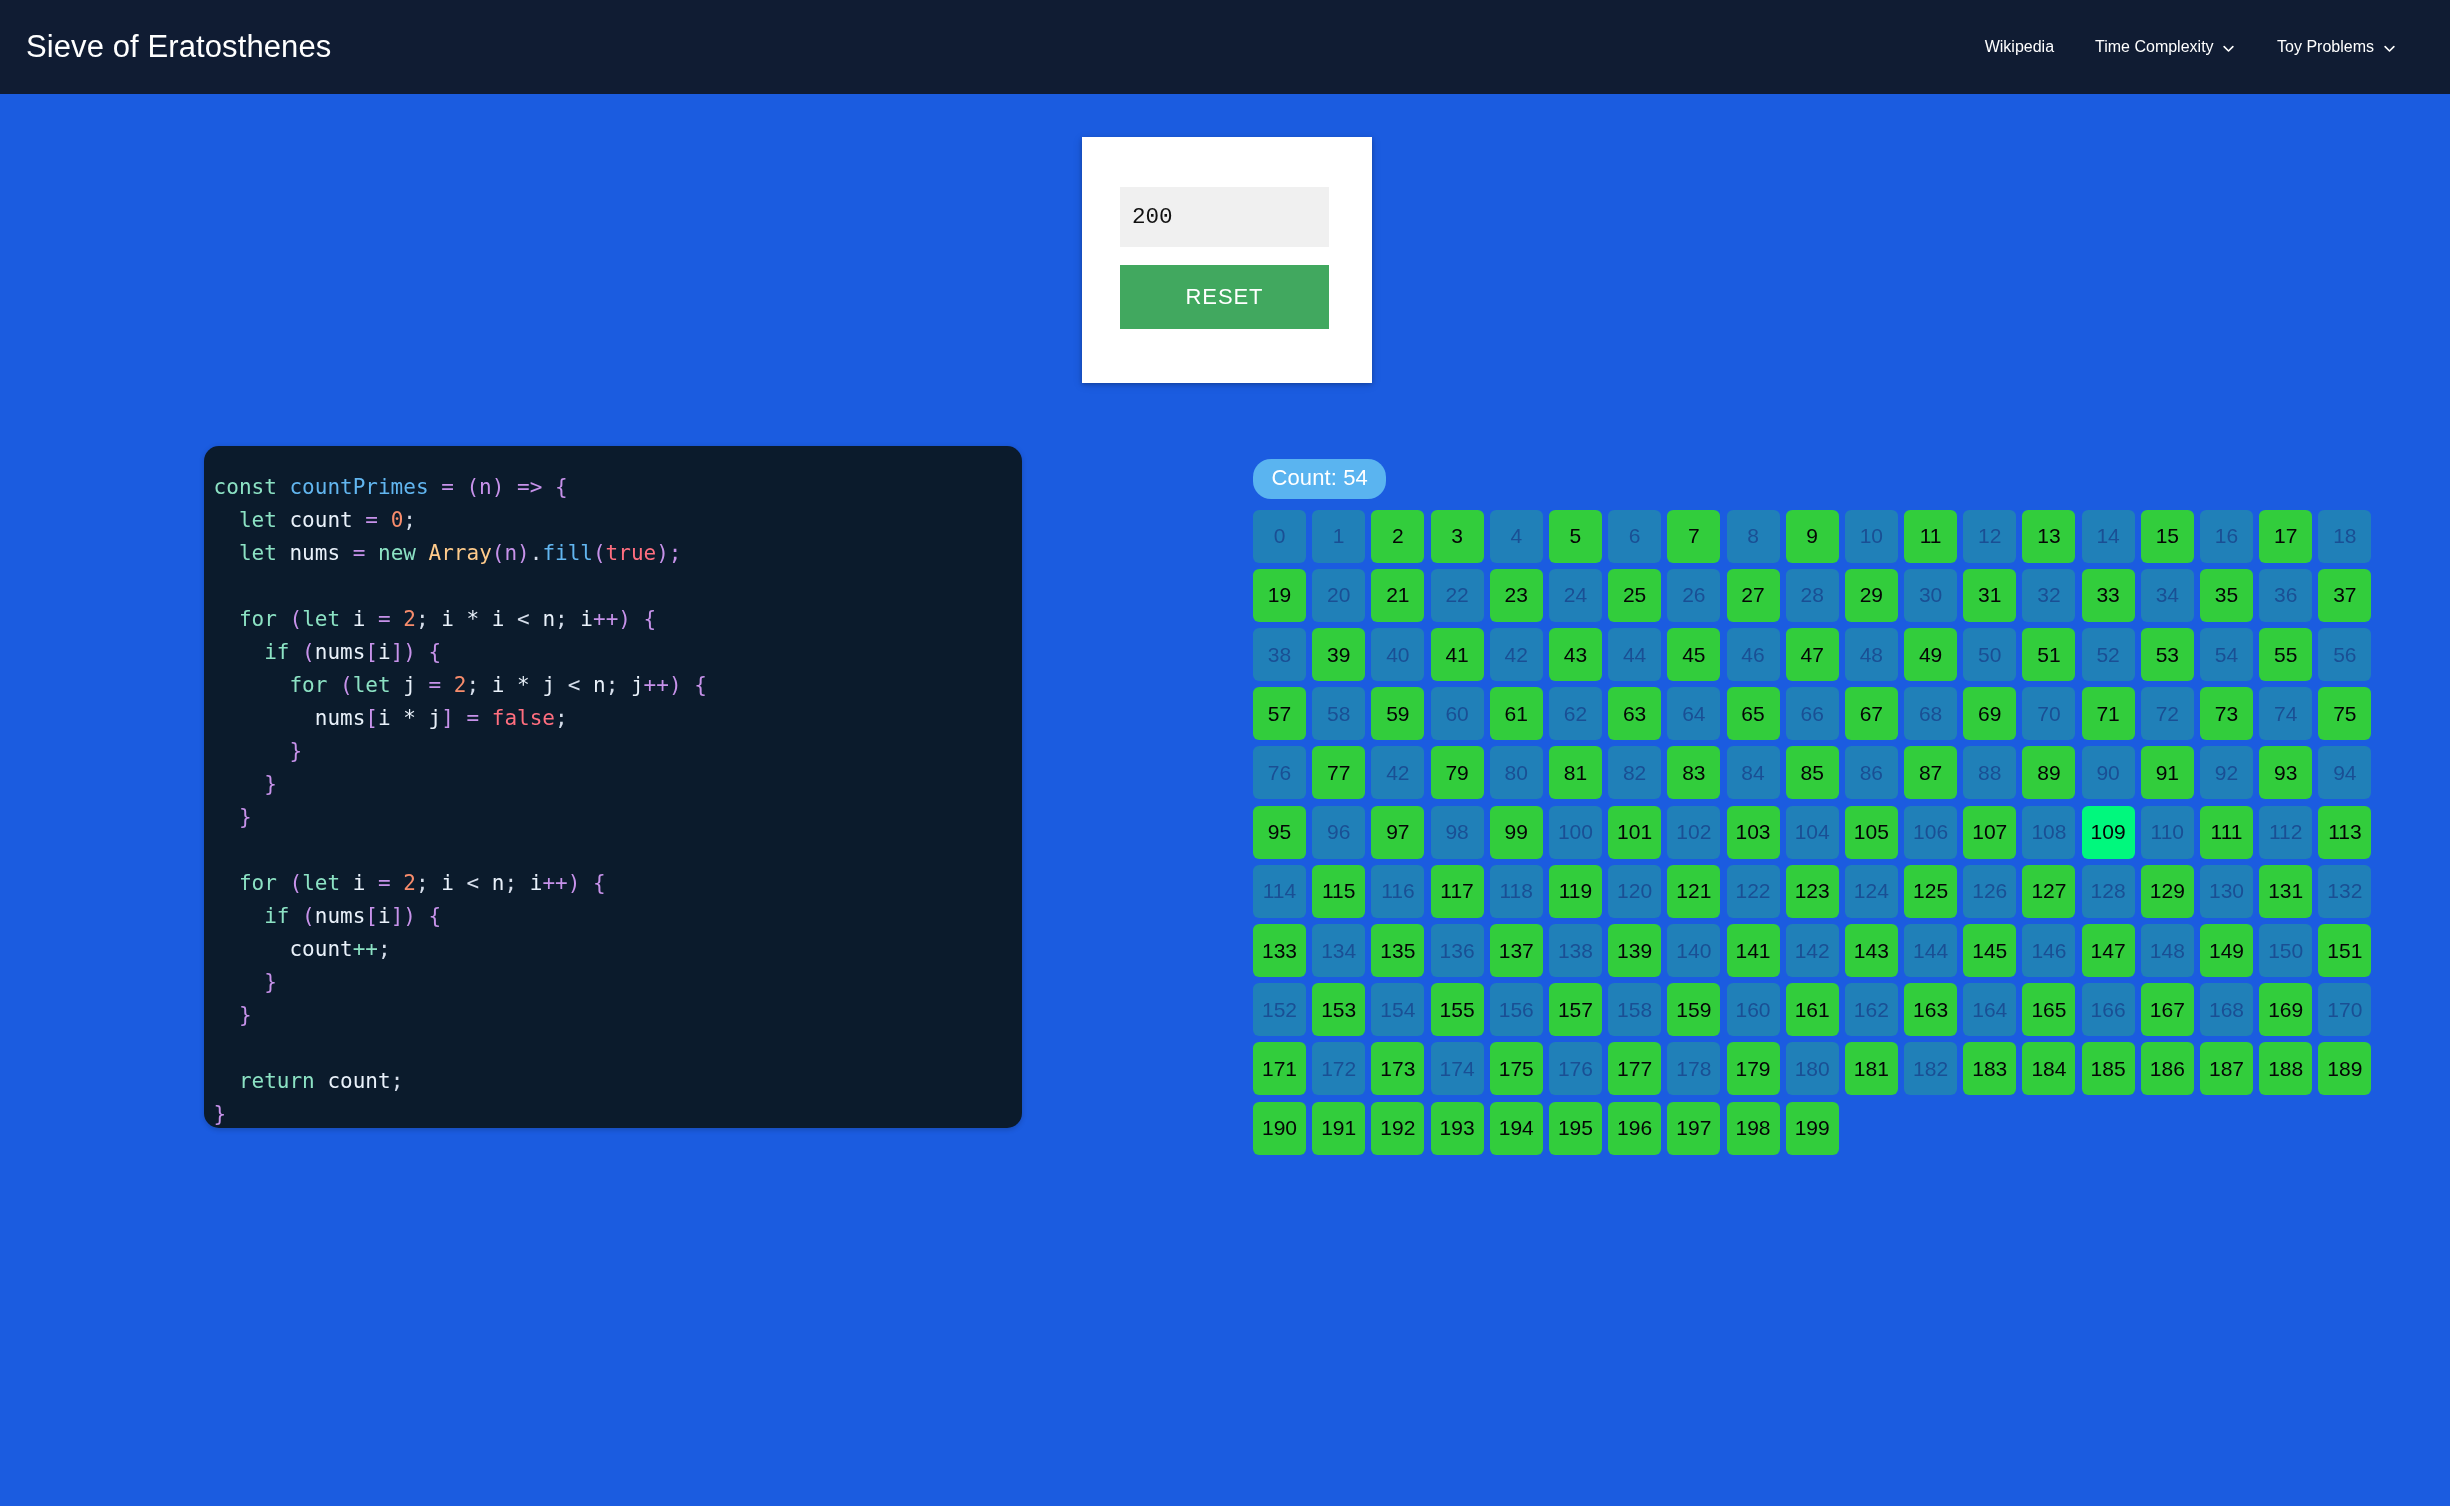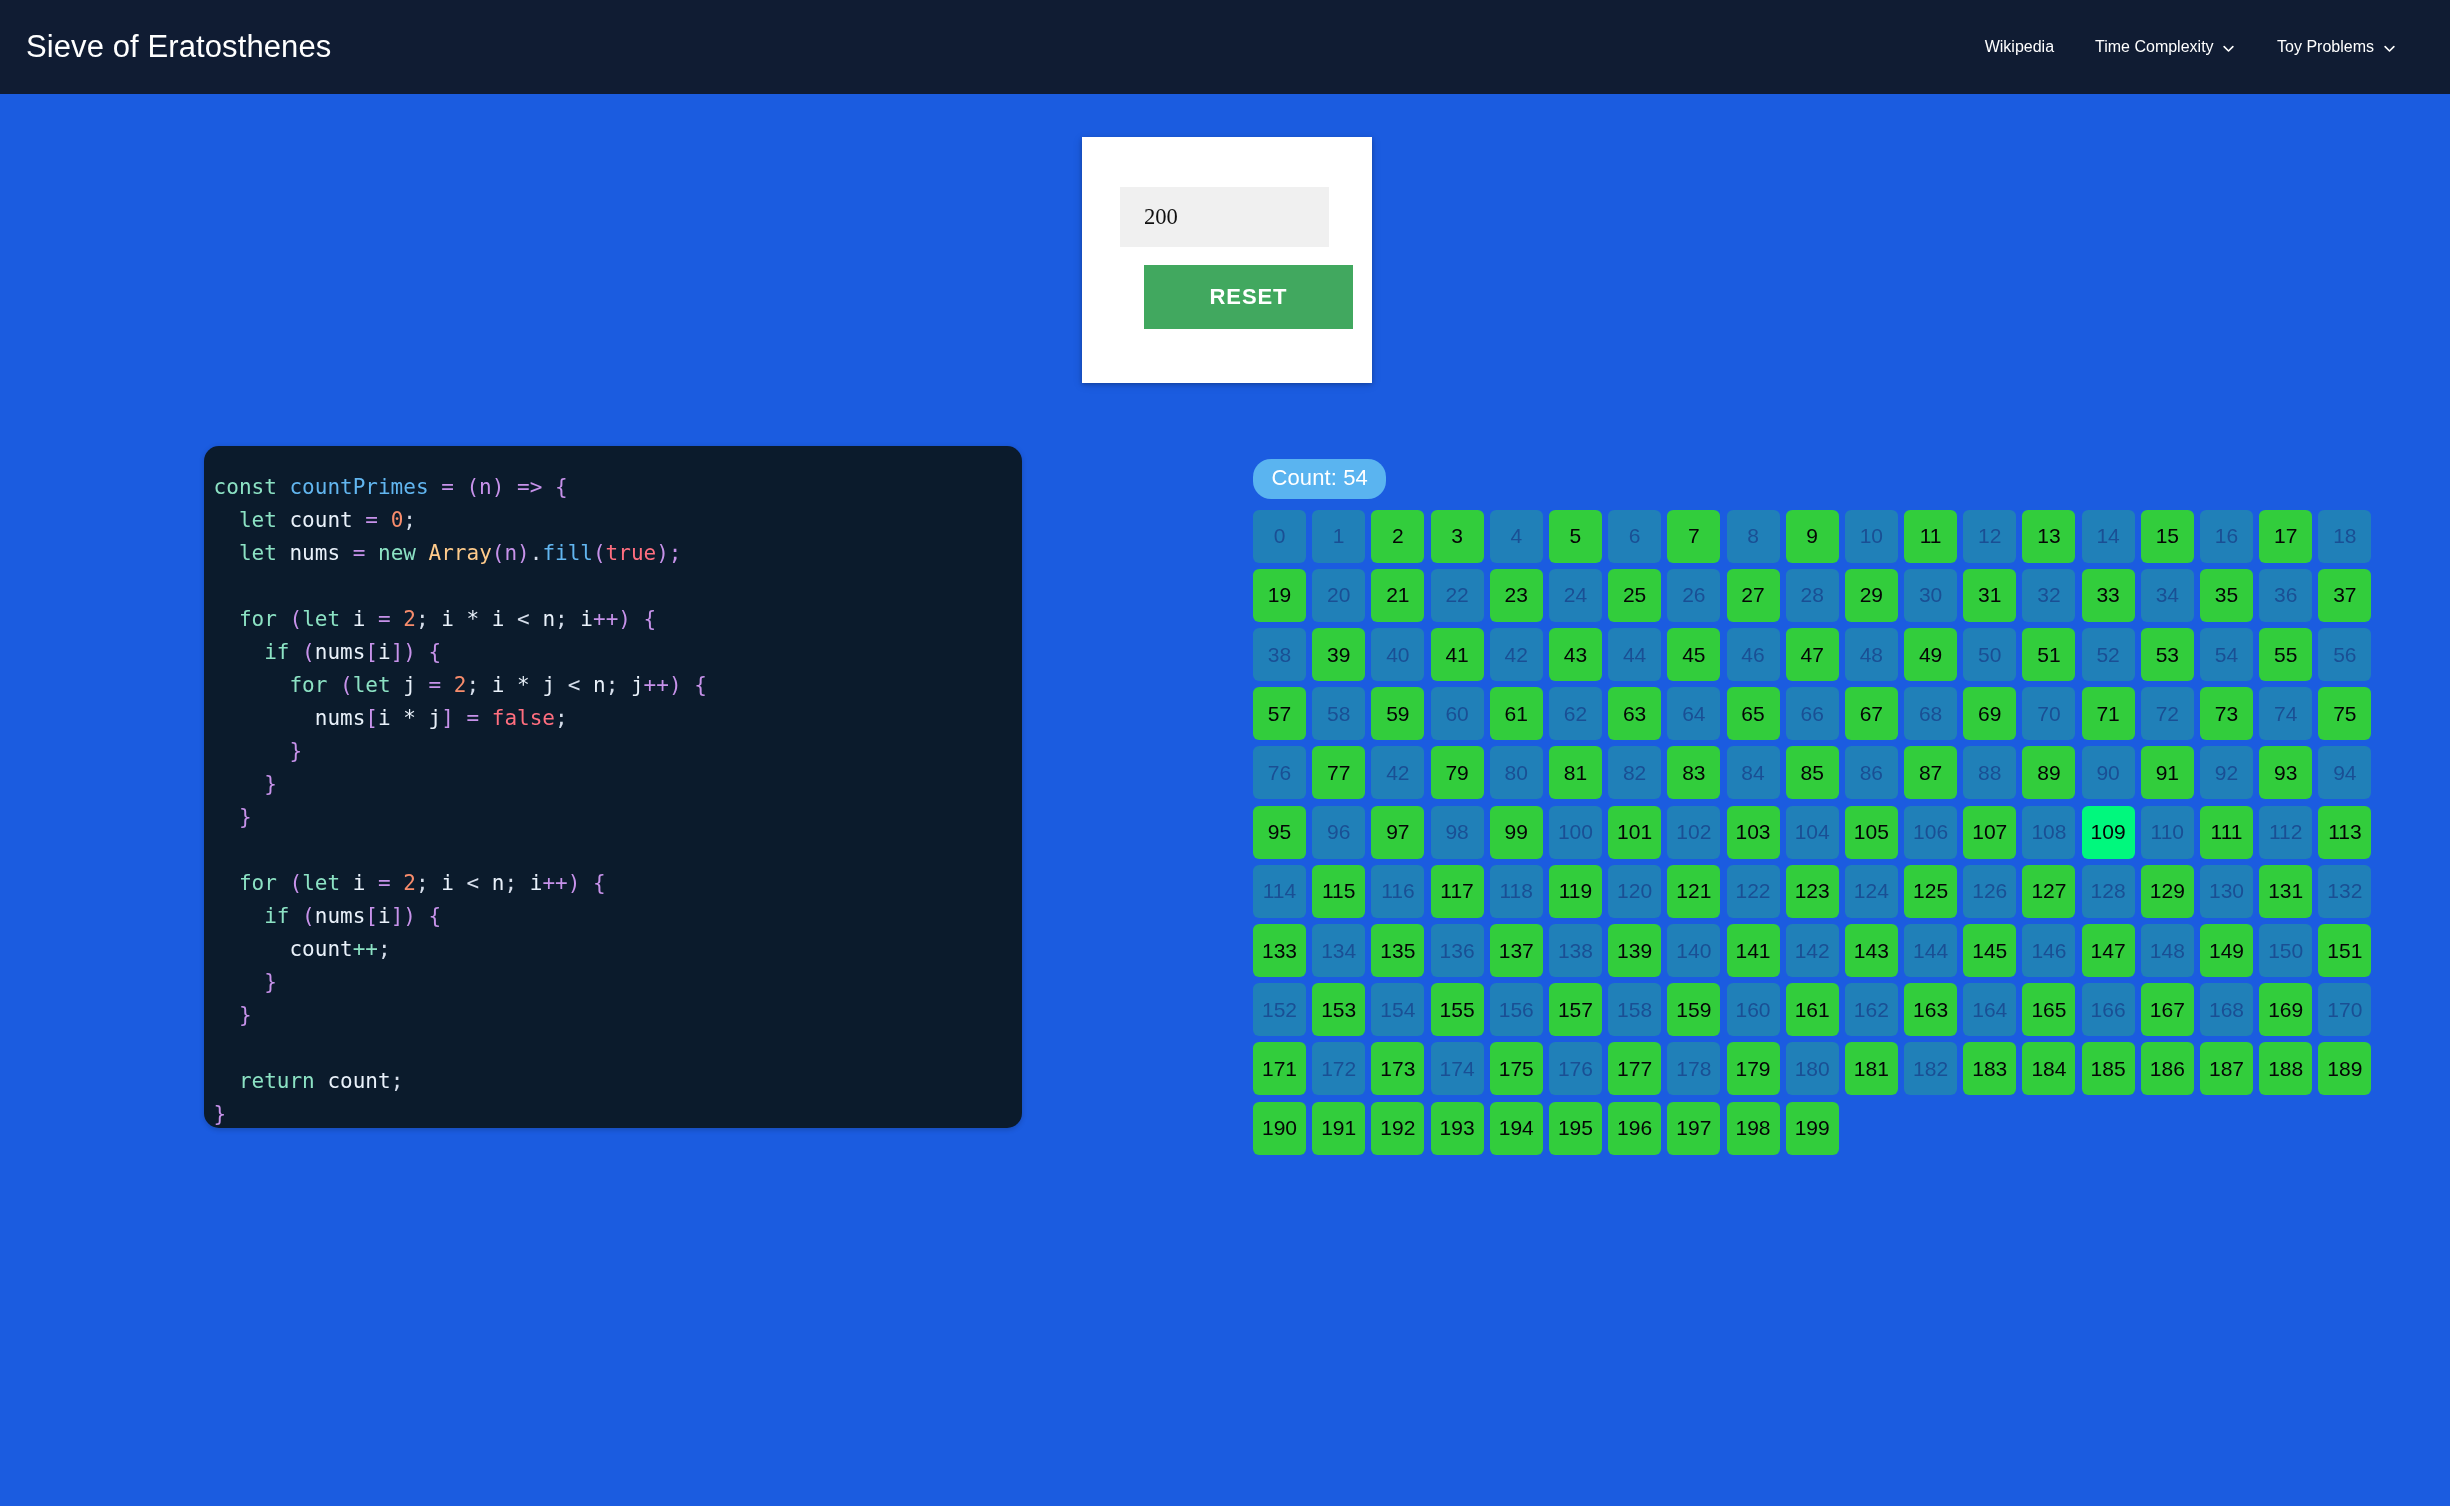"200" #sieve-input { font-family: Liberation Serif, serif -> Liberation Mono, monospace; padding: 0 24px -> 0 12px }
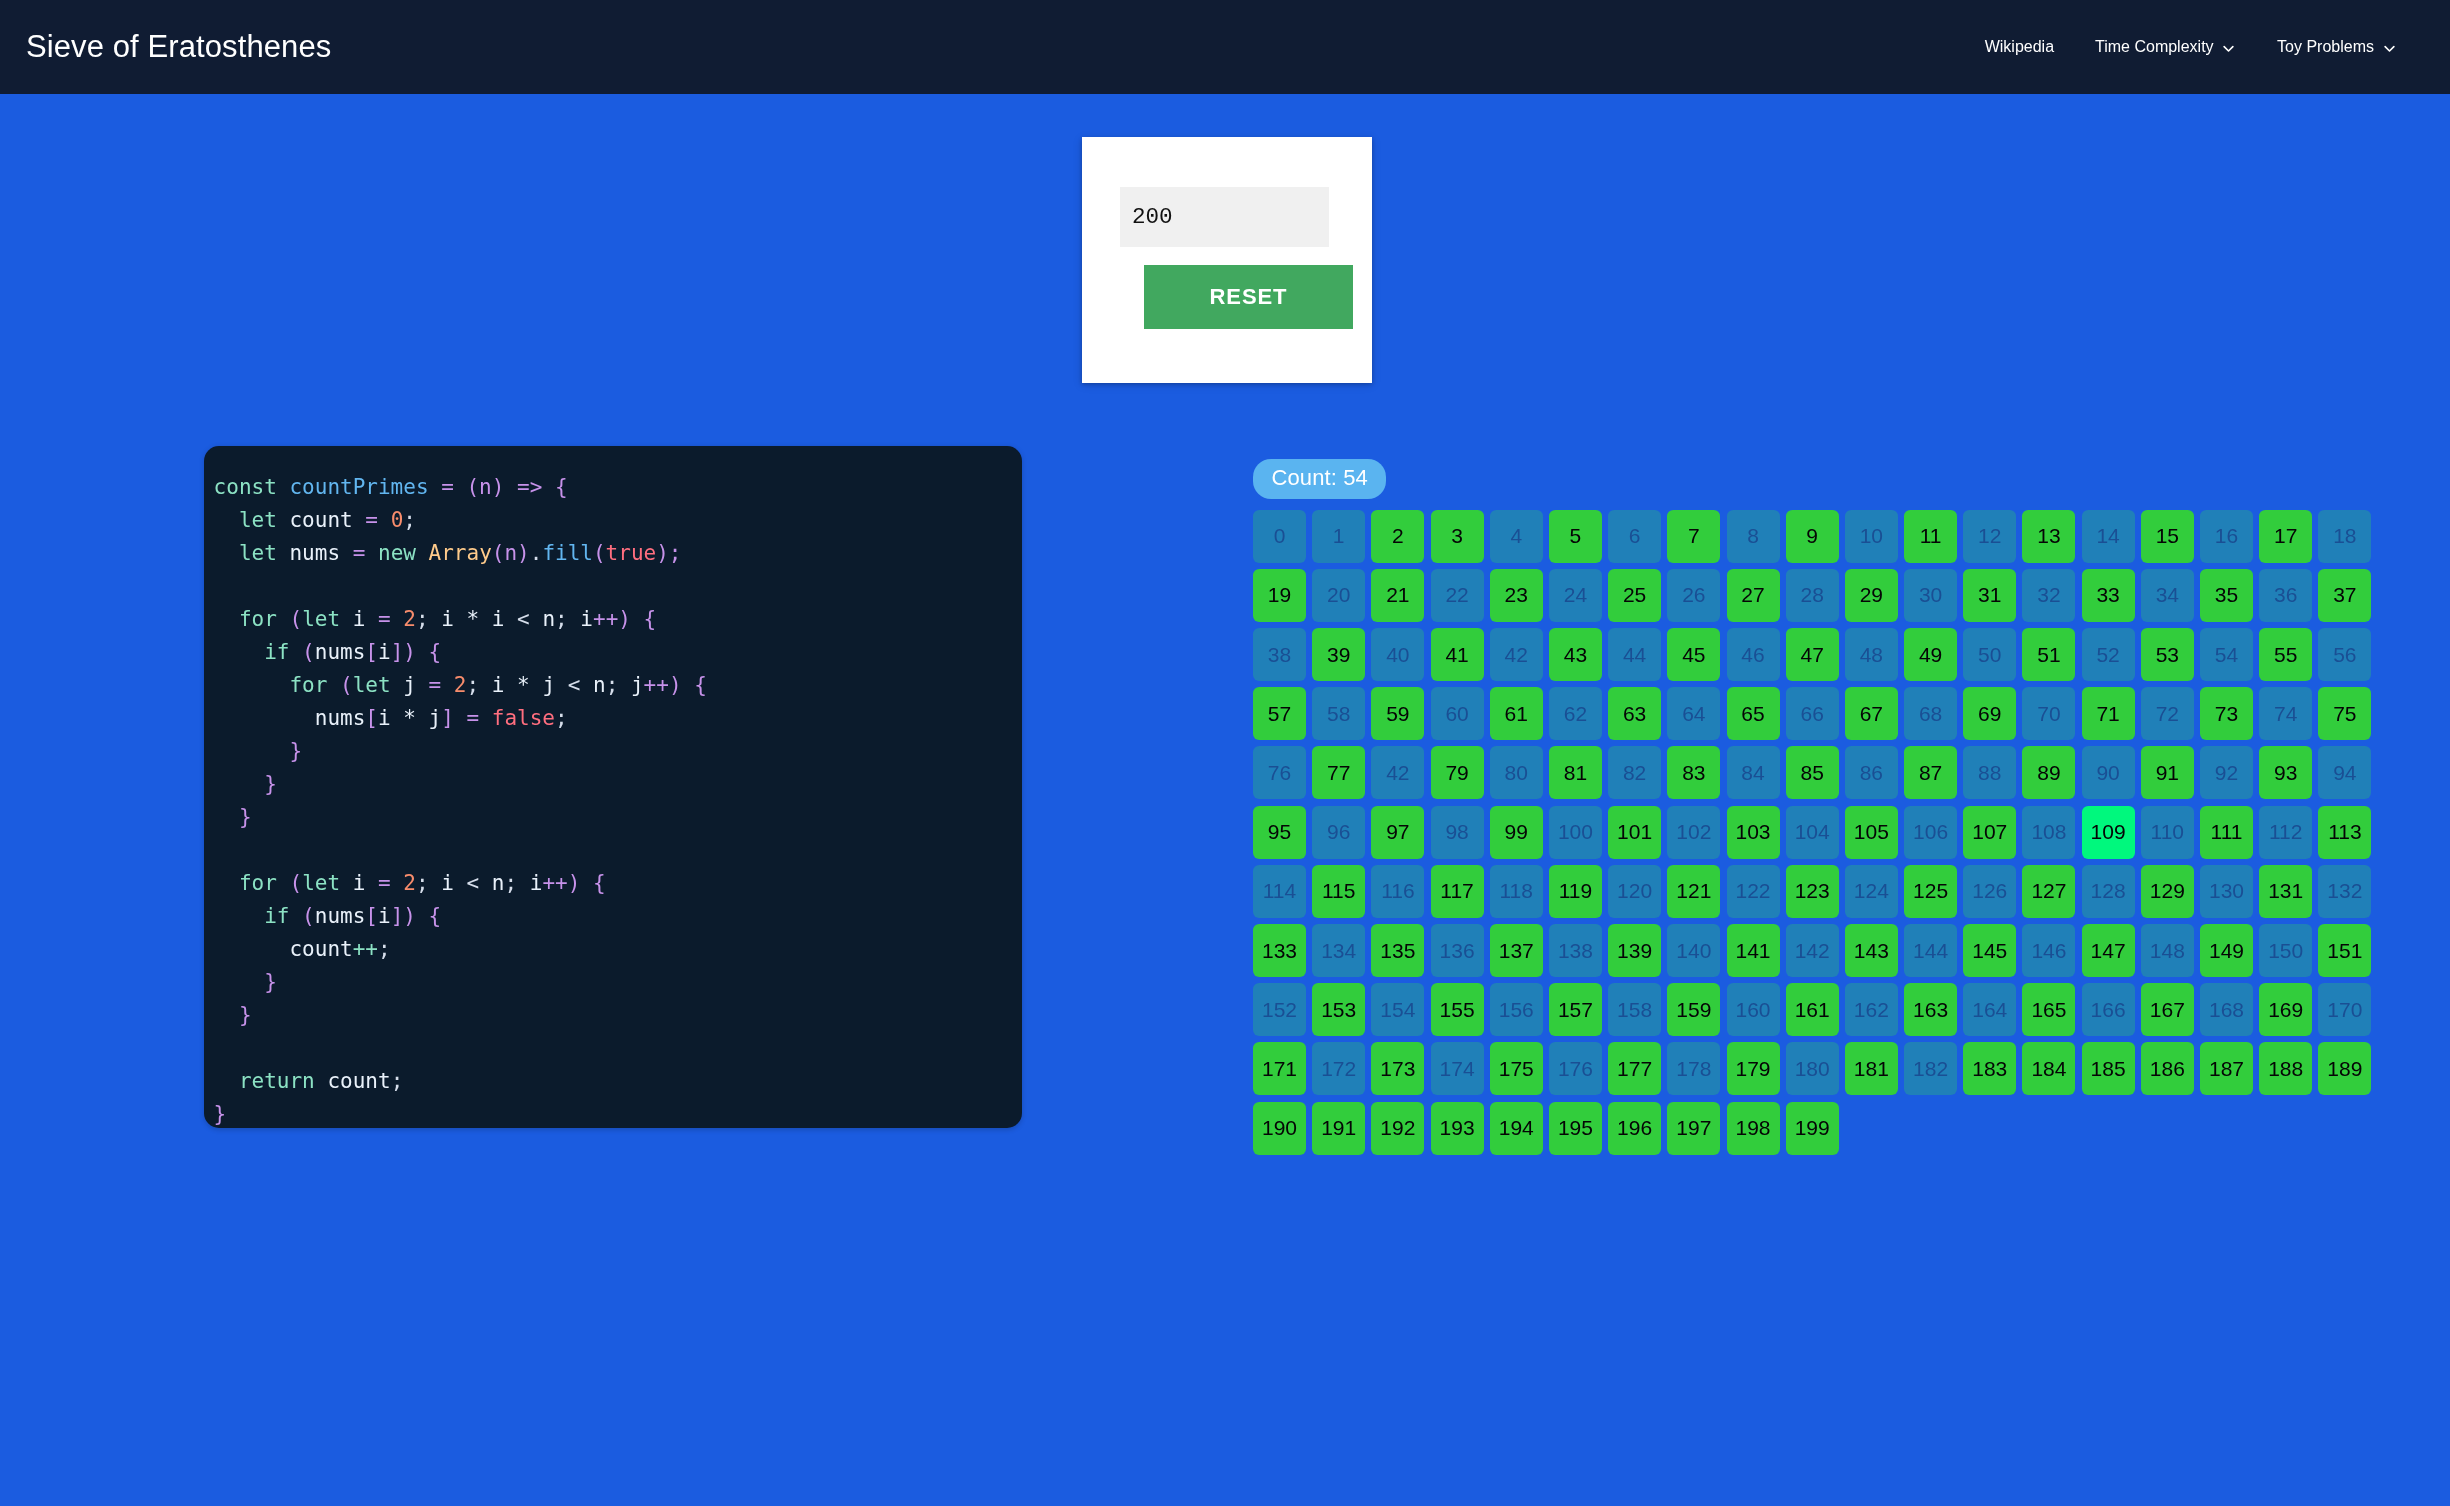"RESET" #reset-button { font-weight: 700 -> 400; margin-left: 24px -> none }
